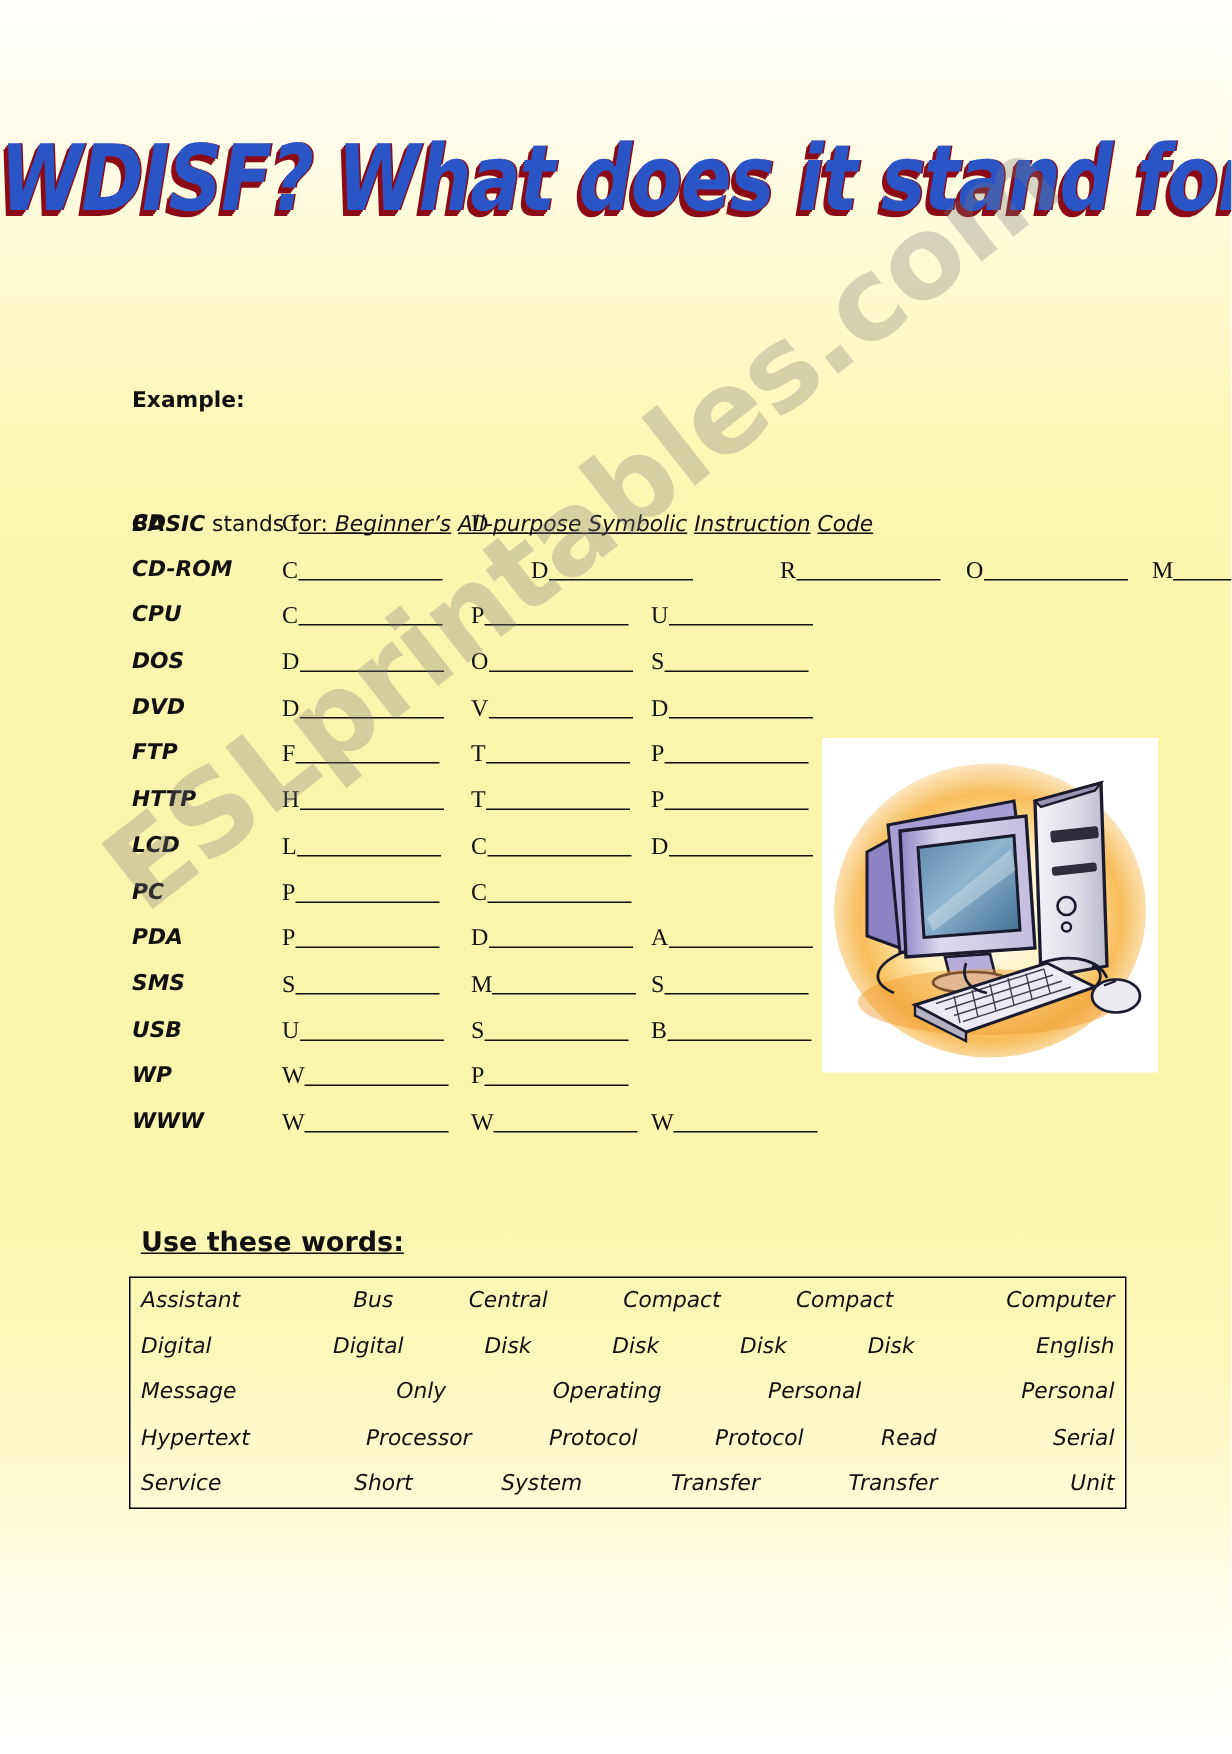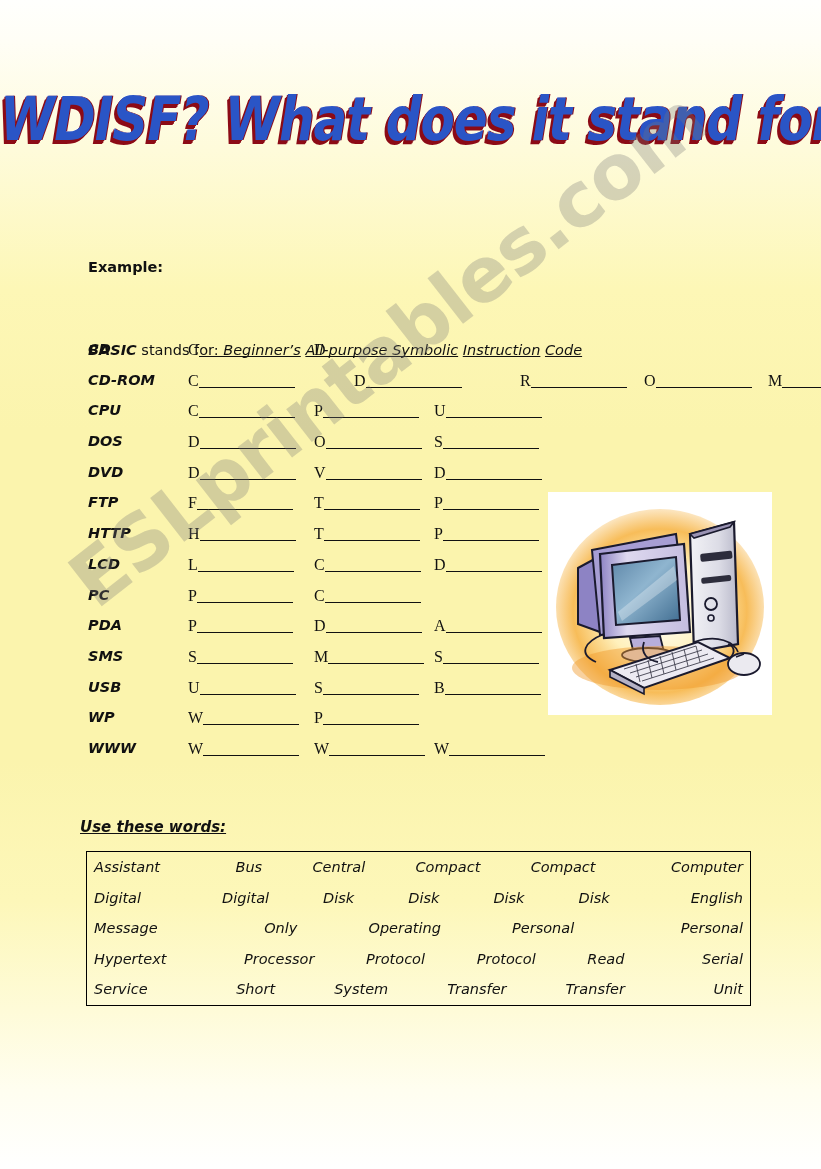"Use these words:" #wordbank-label { font-size: 15px -> 18px; font-style: italic -> none; left: 80px -> 94px }
